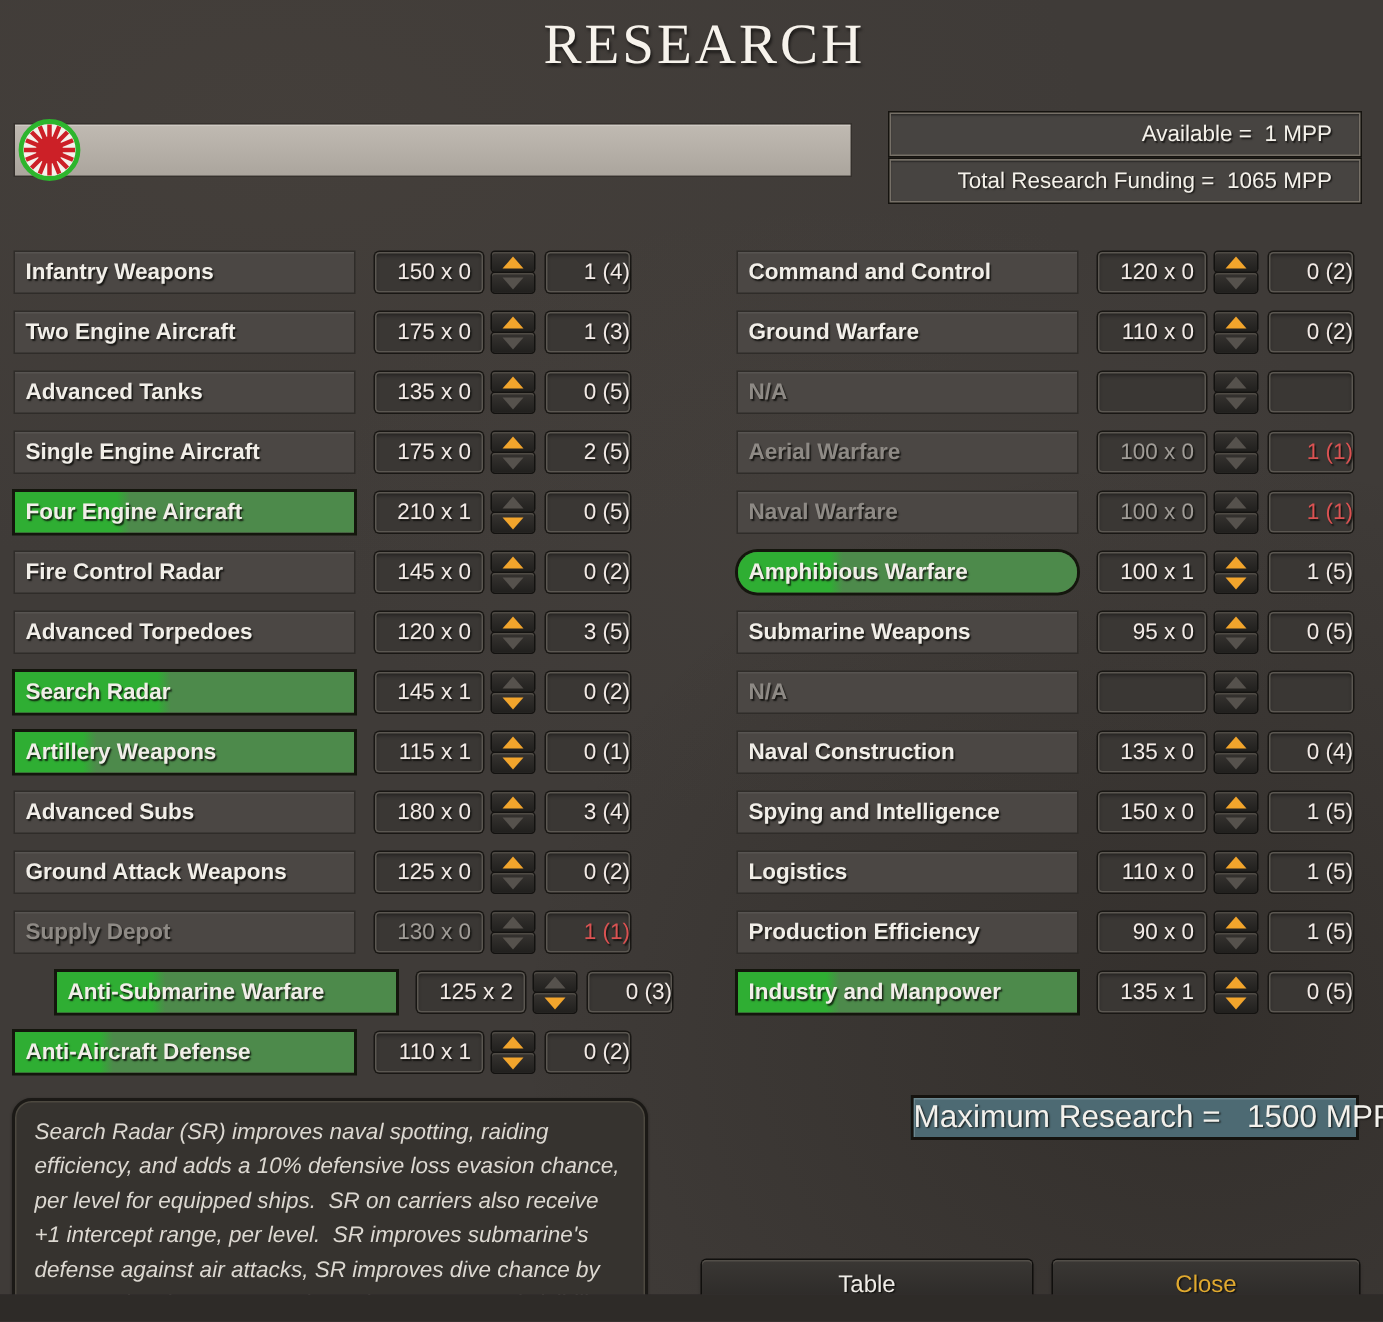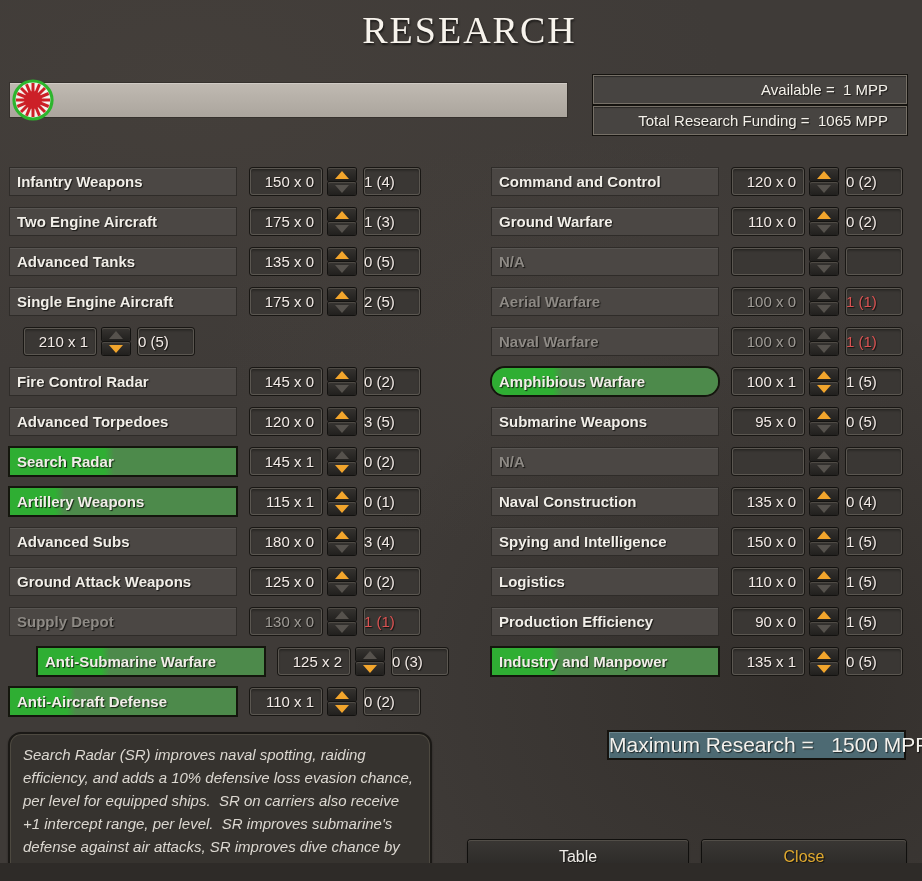"1 (4)" .result { text-align: left -> right }
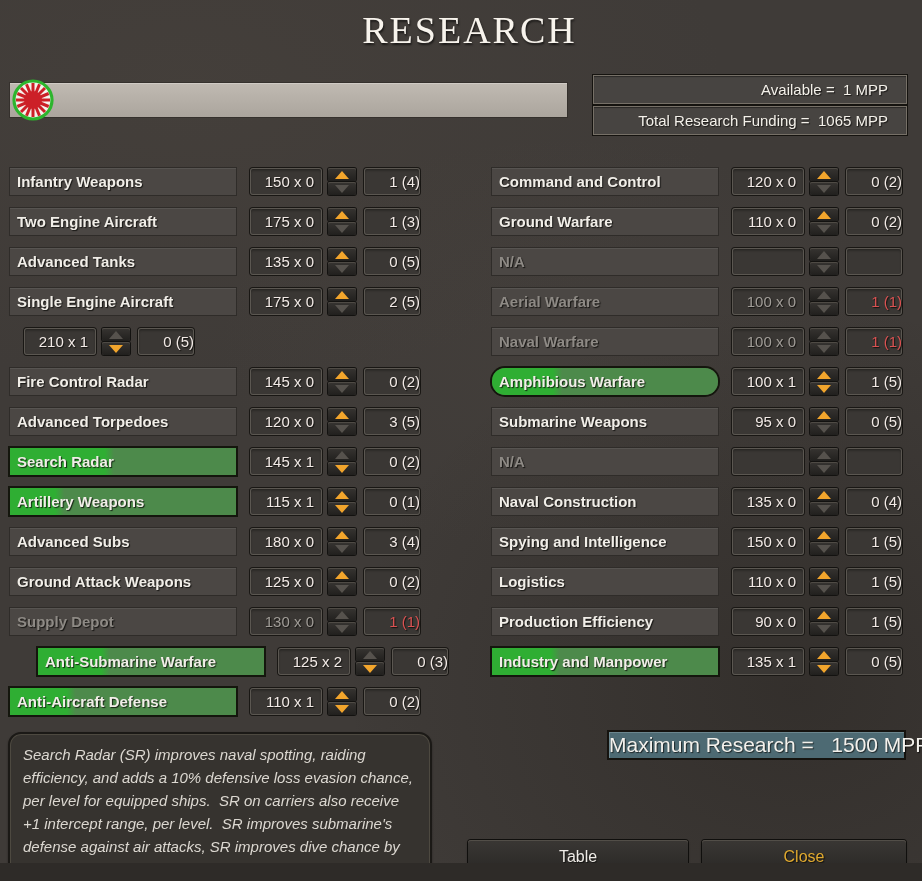"Four Engine Aircraft" div.rlabel { html: none -> <div>Four Engine Aircraft</div> }
